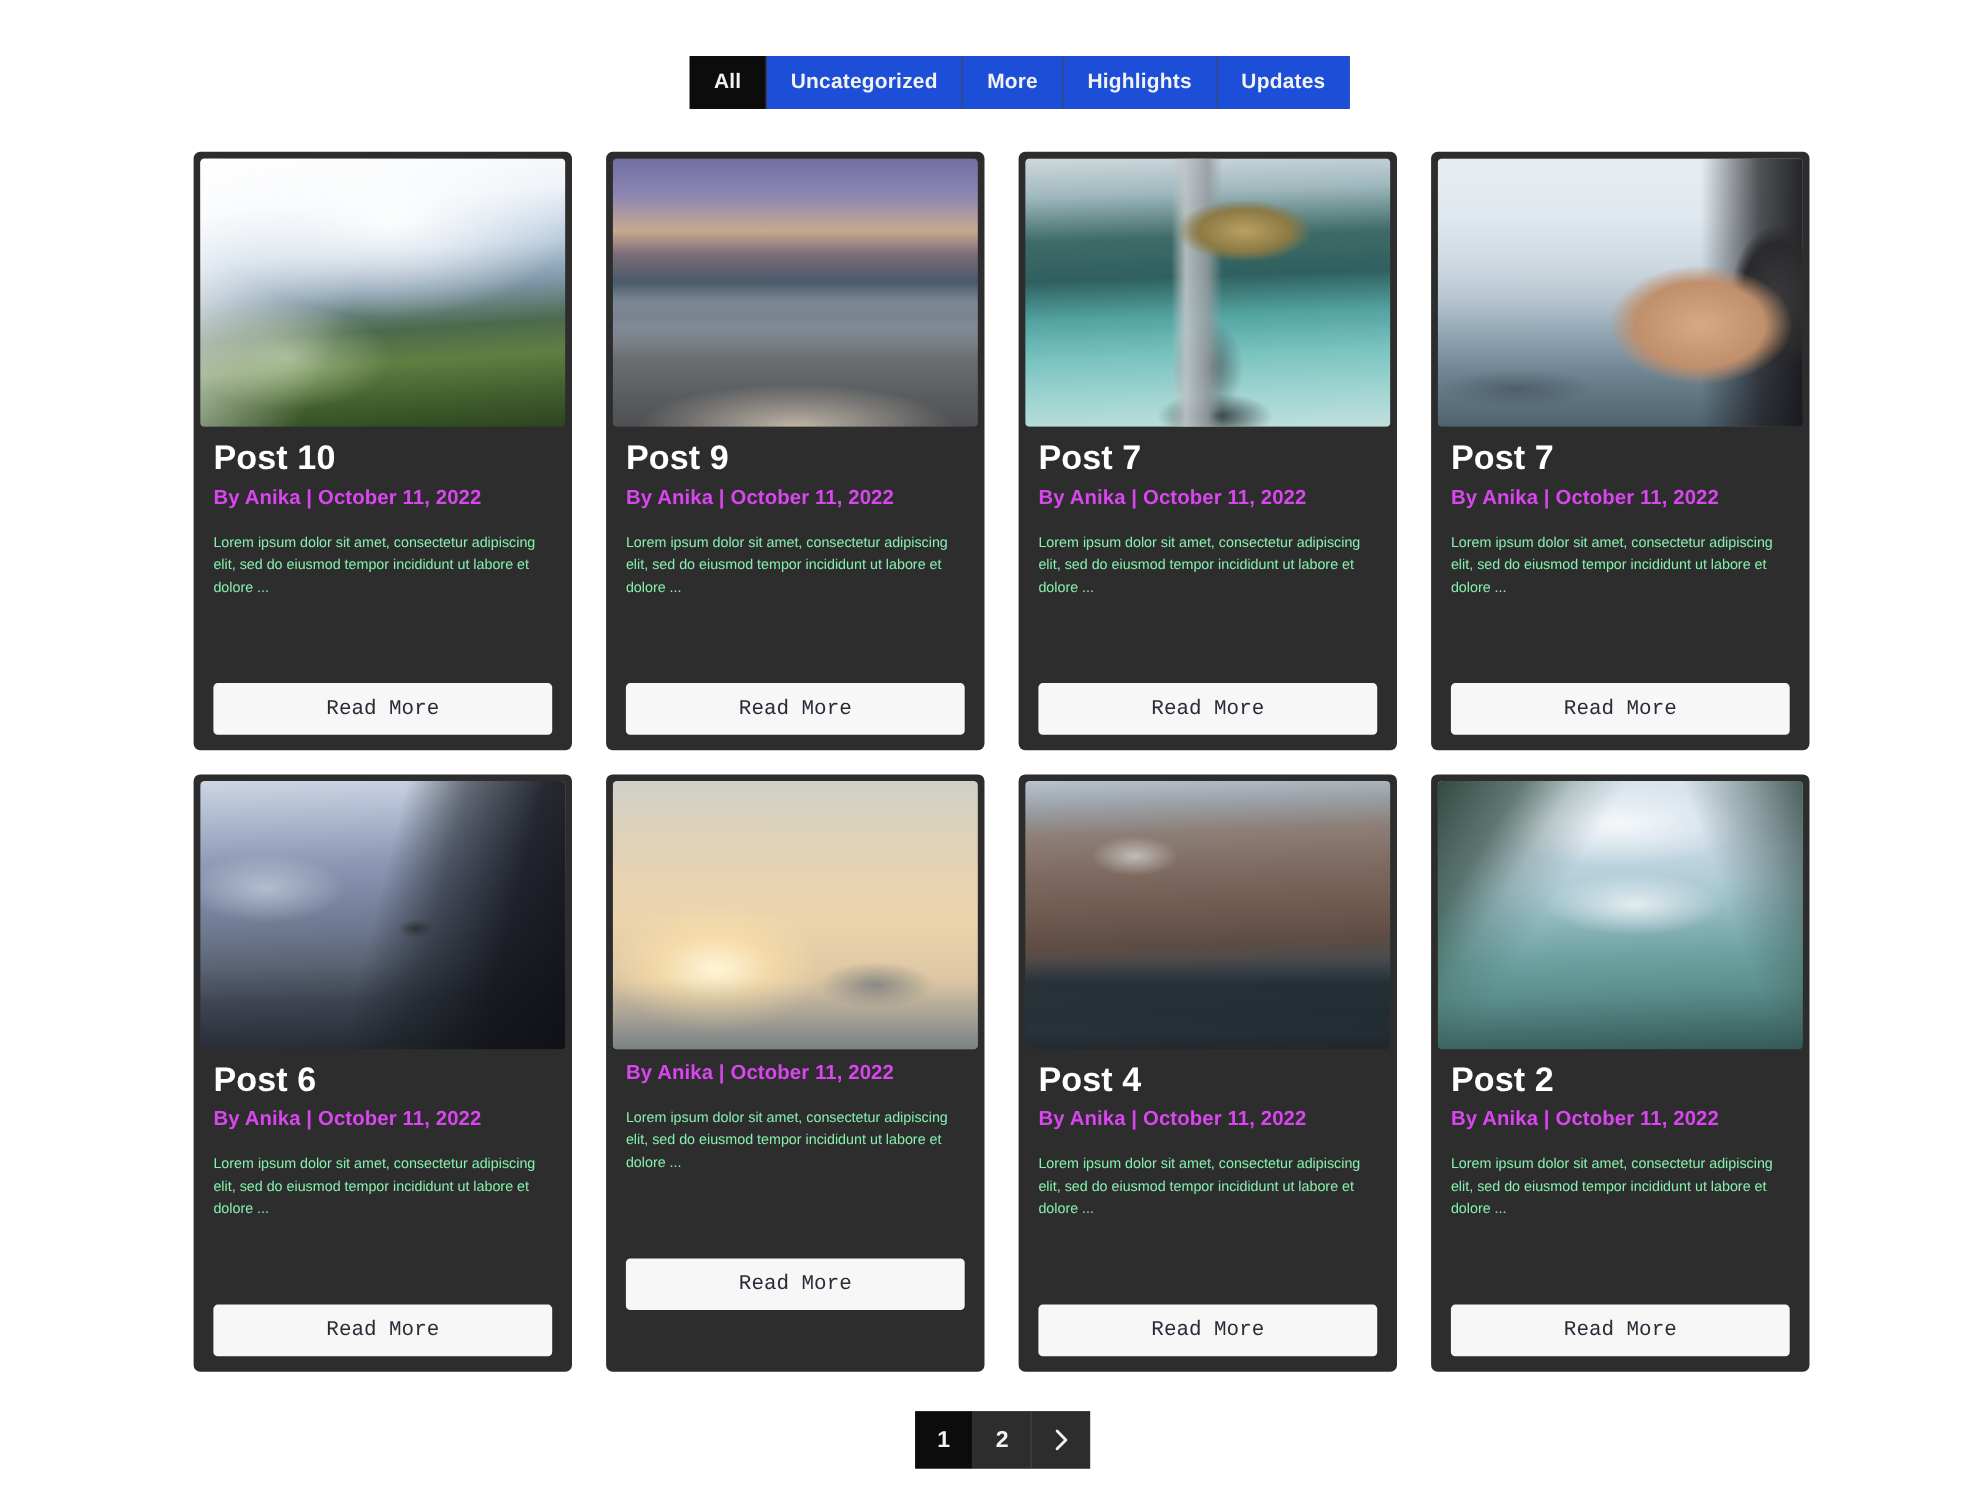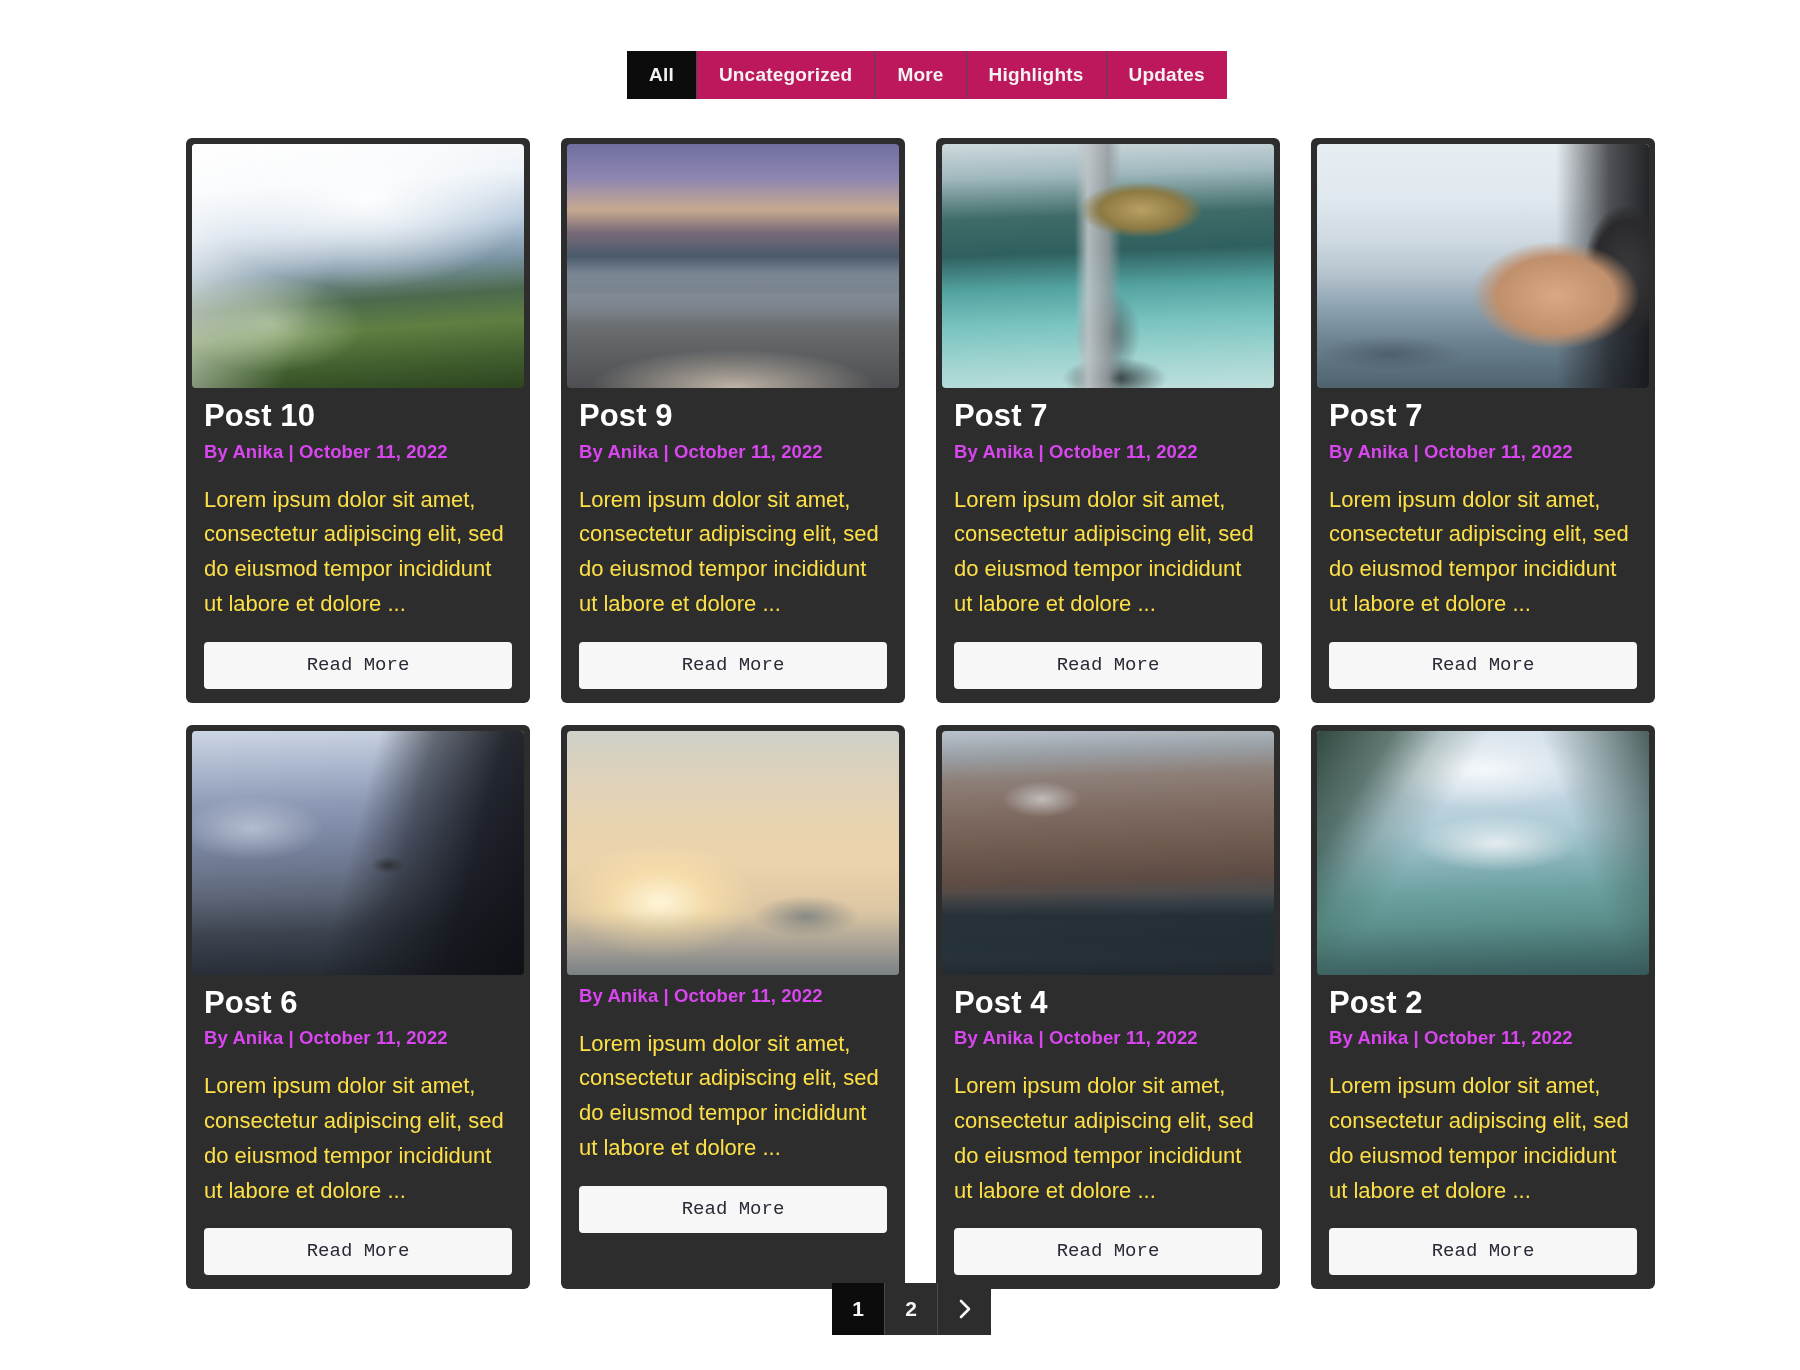"Uncategorized" .filter-tab { background: #be185d -> #1d4ed8 }
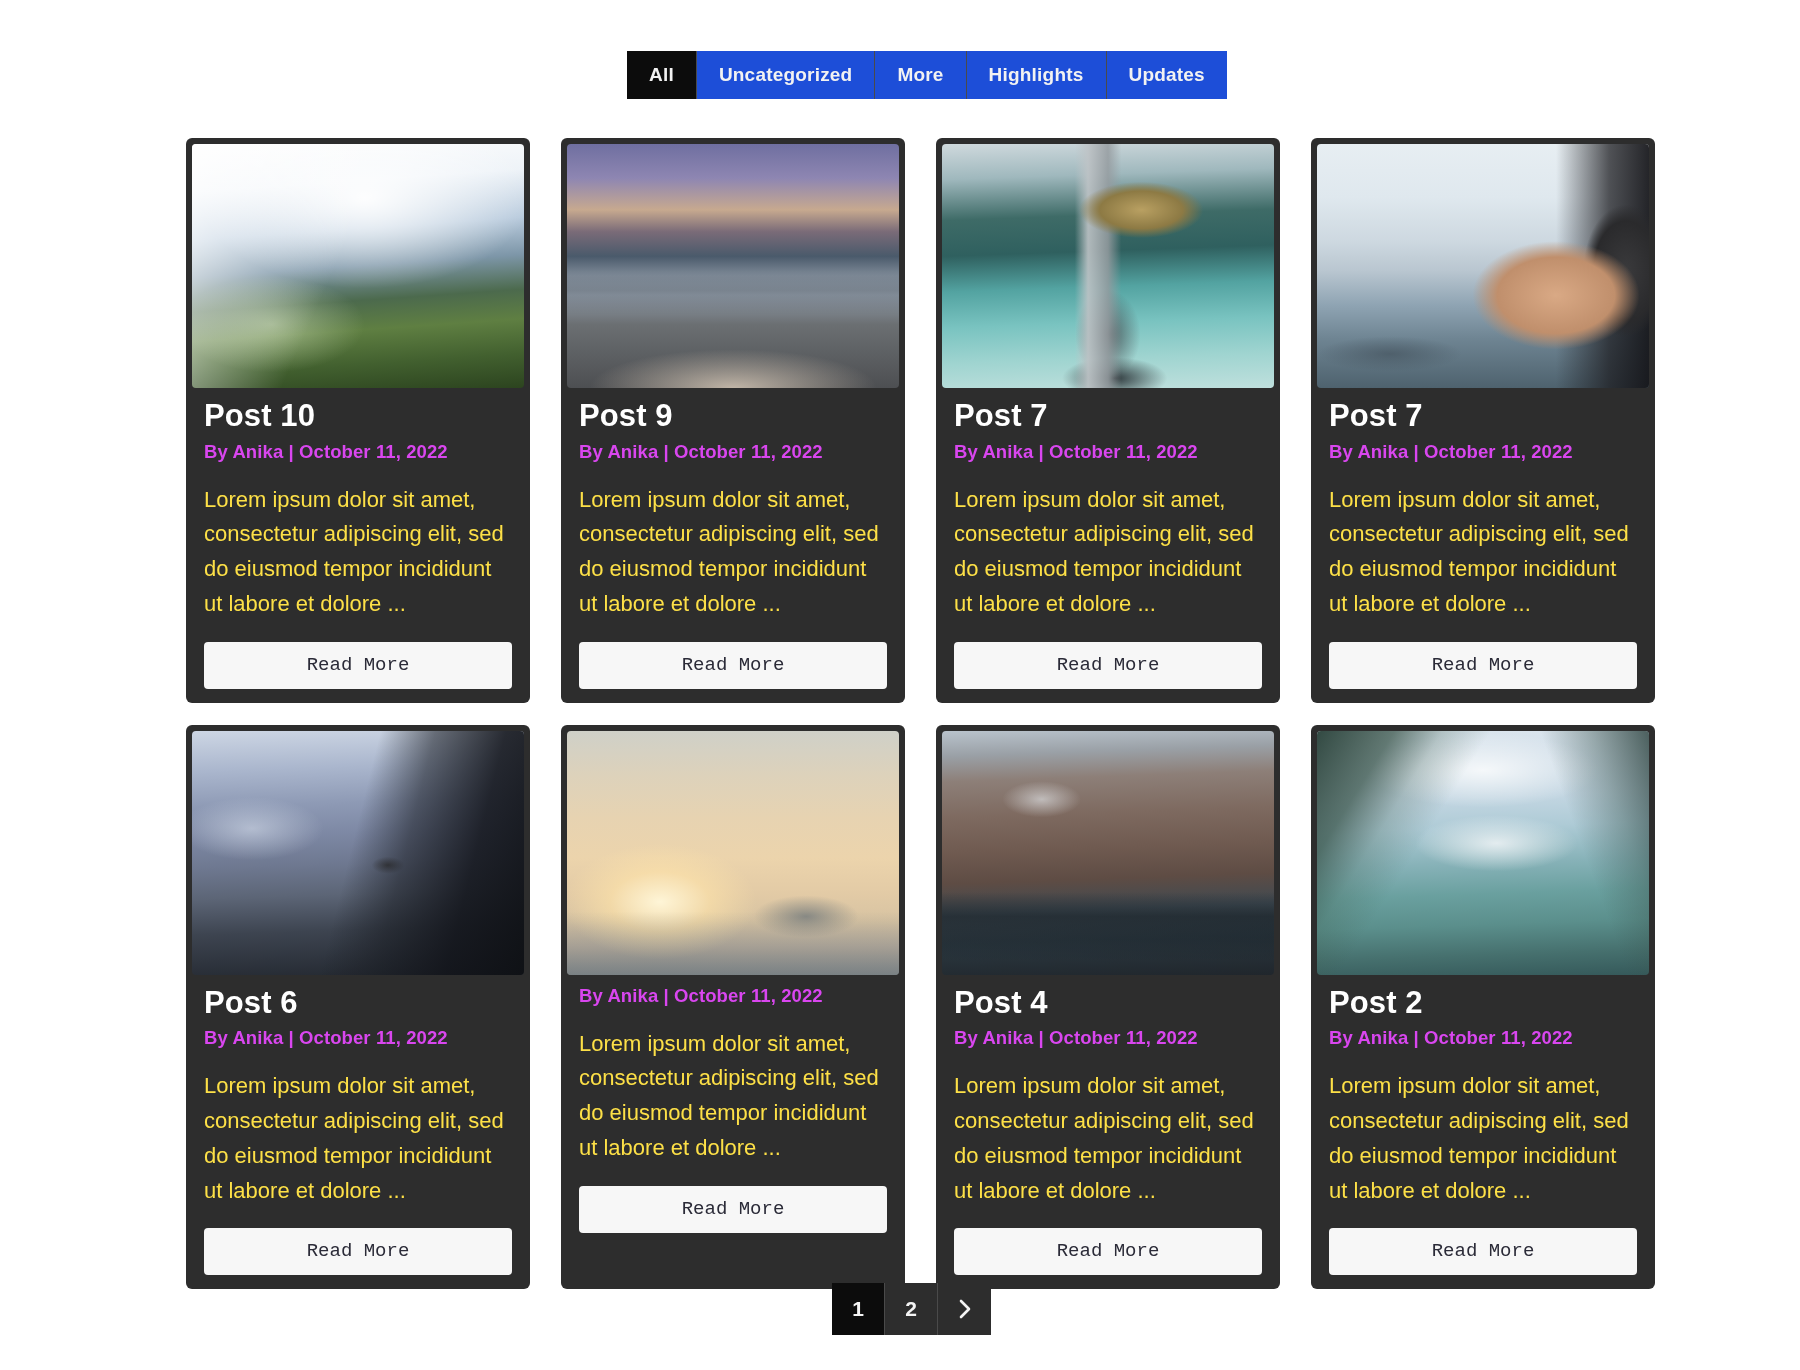"Post 10" .grid { left: 186px -> 176px }
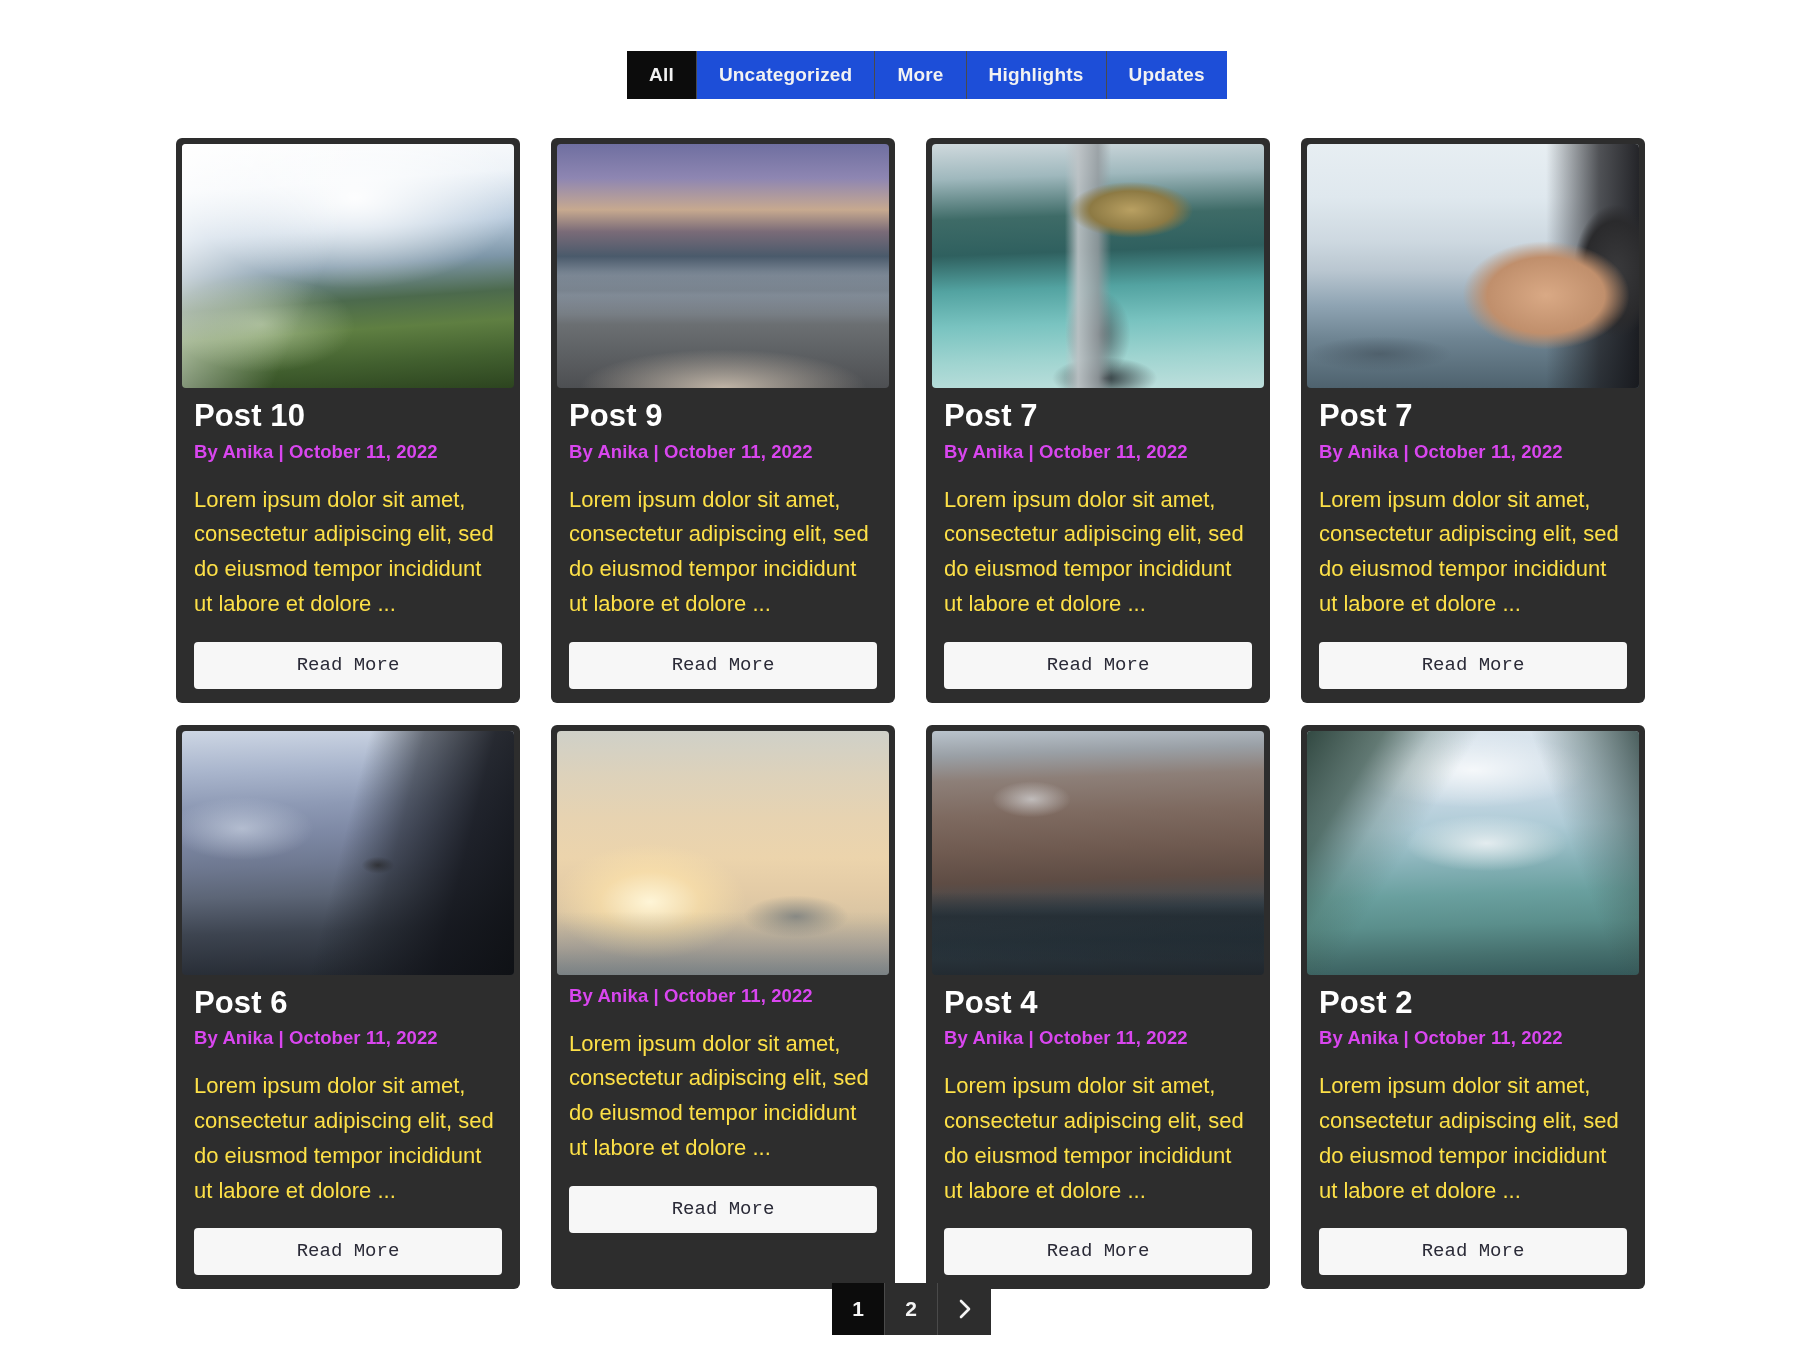"Lorem ipsum dolor sit amet," .card-excerpt { color: #fde047 -> #86efac; font-size: 22px -> 13px }
